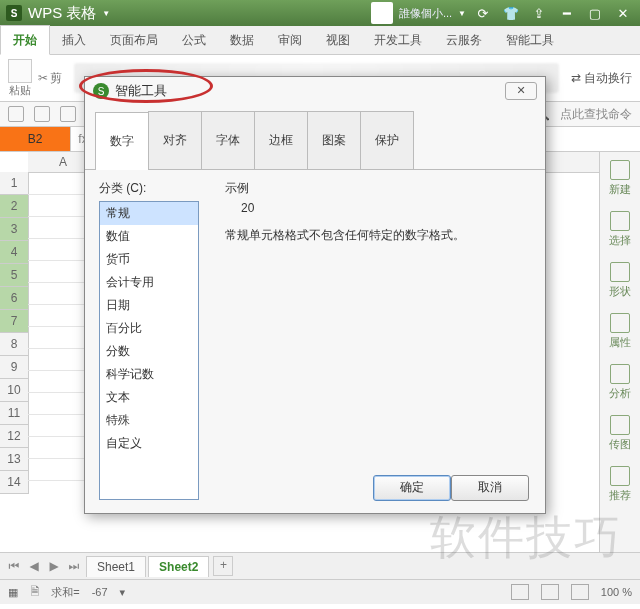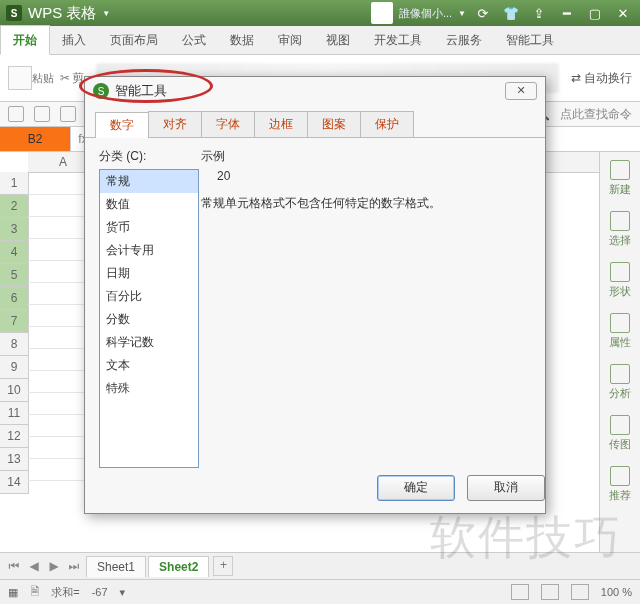"粘贴" .toolbar .paste { flex-direction: row -> column }
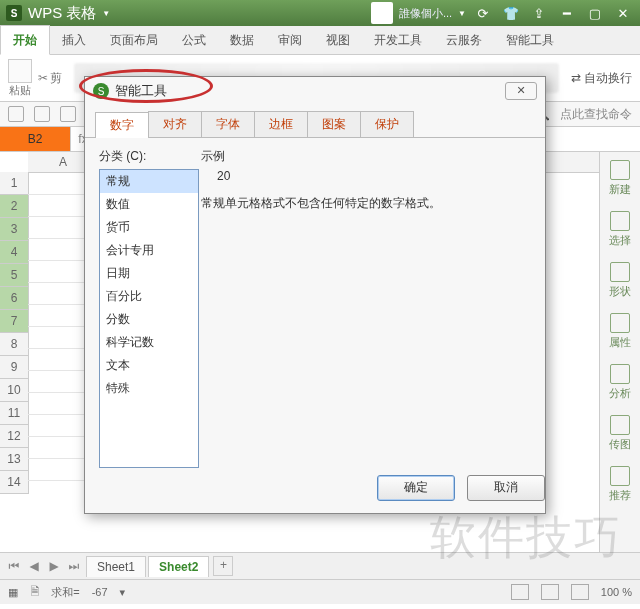"数字" .dialog .dtab { color: #c2410c -> #404040; padding: 4px 14px -> 20px 14px }
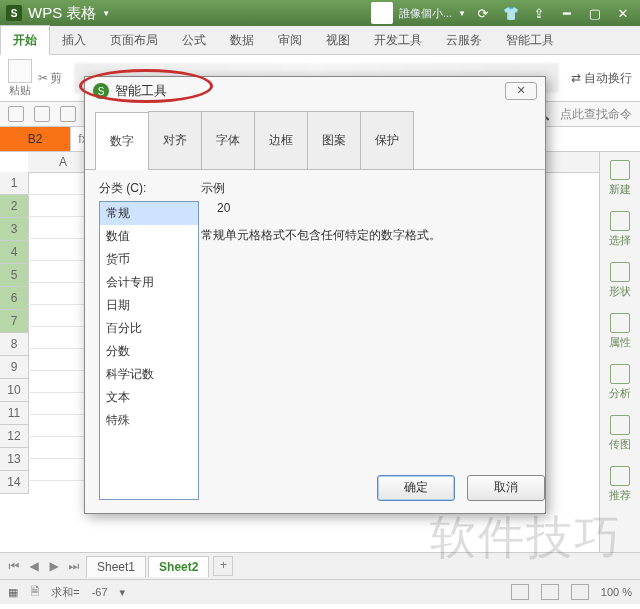"分类 (C):" .dialog .dbody { gap: 2px -> 26px }
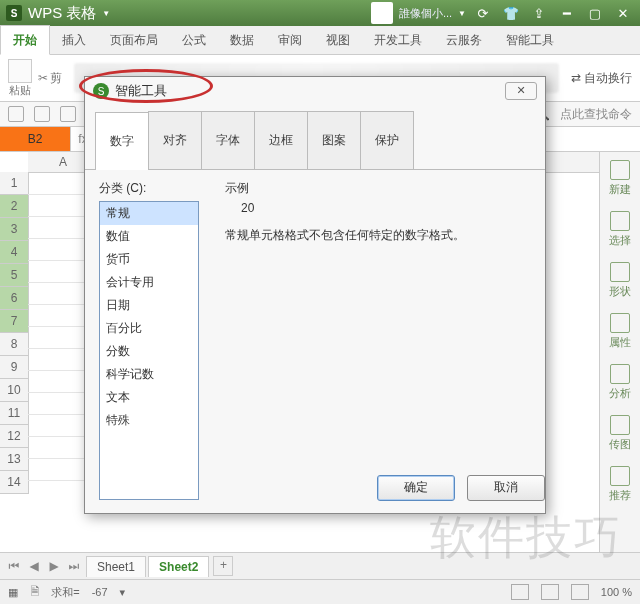"自定义" div.item { html: none -> <div>自定义</div> }
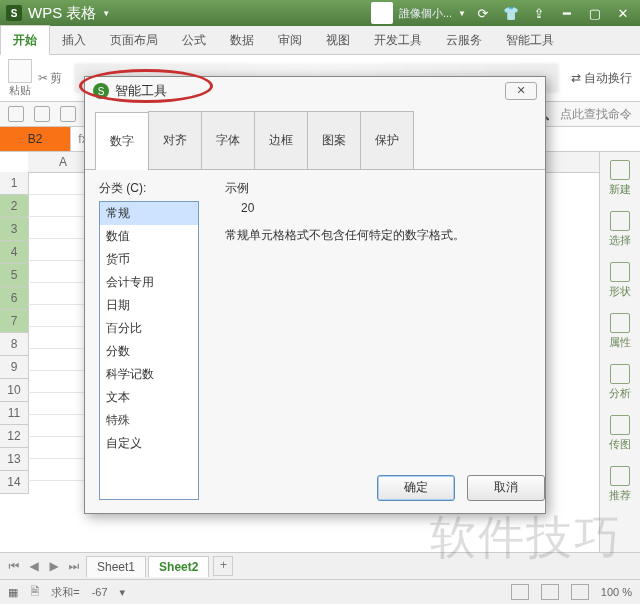"确定" .dialog .dfoot { gap: 12px -> none; right: 0 -> 16px }
